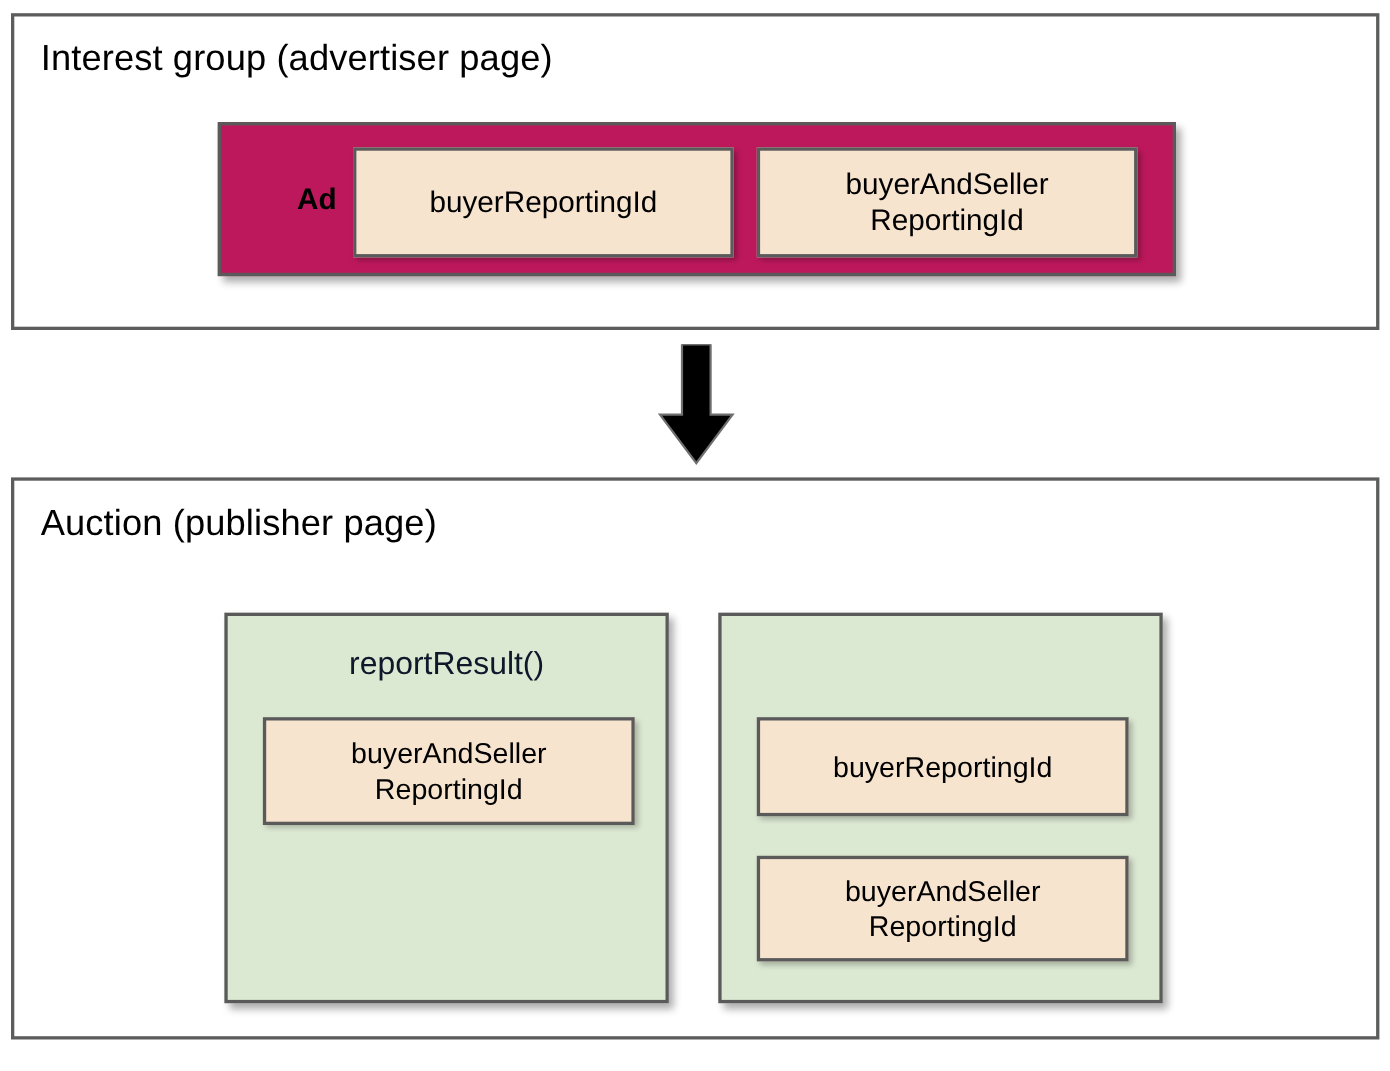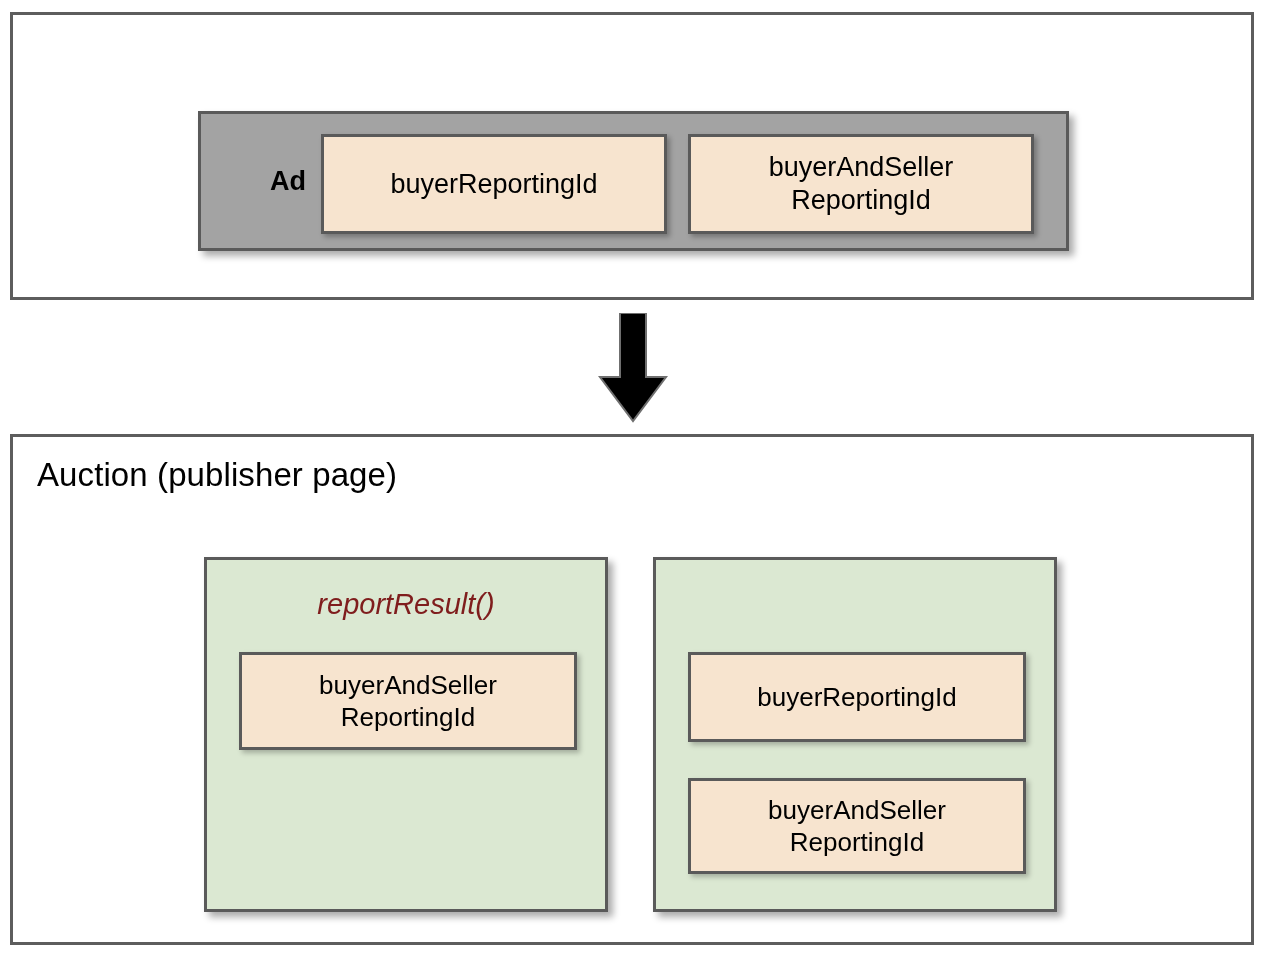"Interest group (advertiser page)" div.panel-title { html: none -> <div>Interest group (advertiser page)</div> }
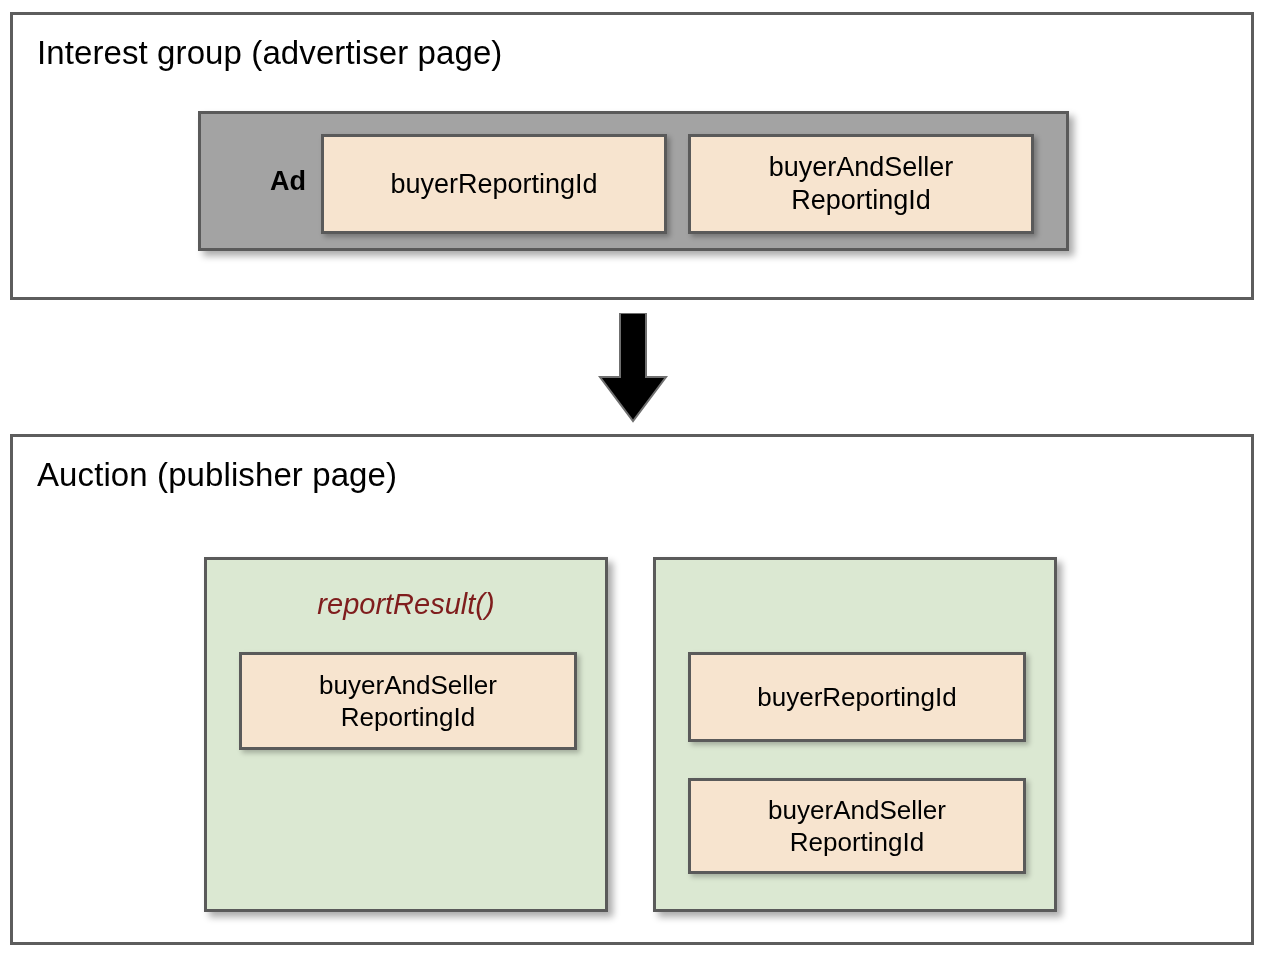"Ad" .box-grey { background: #a3a3a3 -> #be185d }
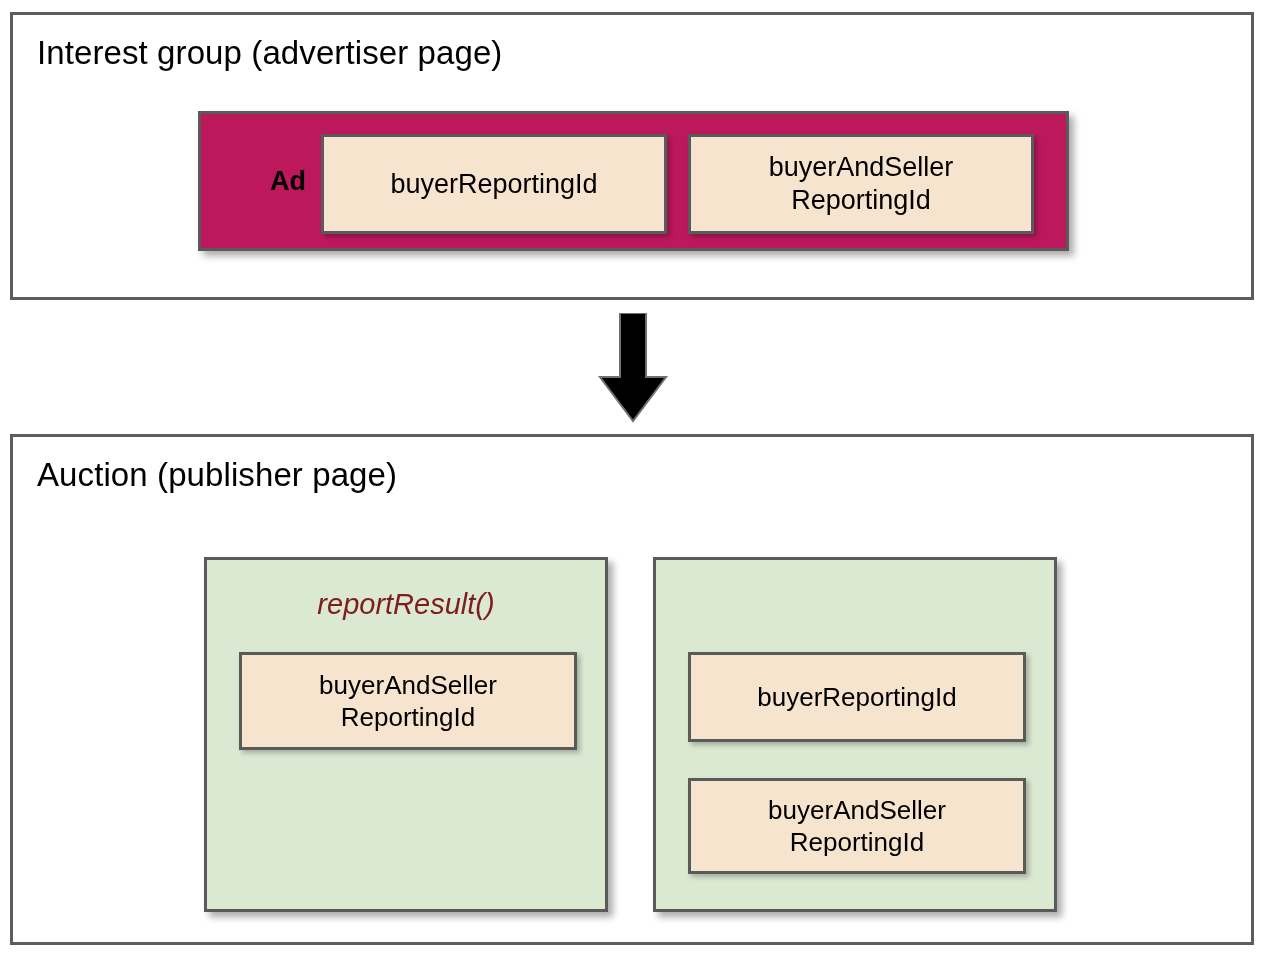"reportResult()" .fn-title { color: #7f1d1d -> #0f172a; font-style: italic -> none }
